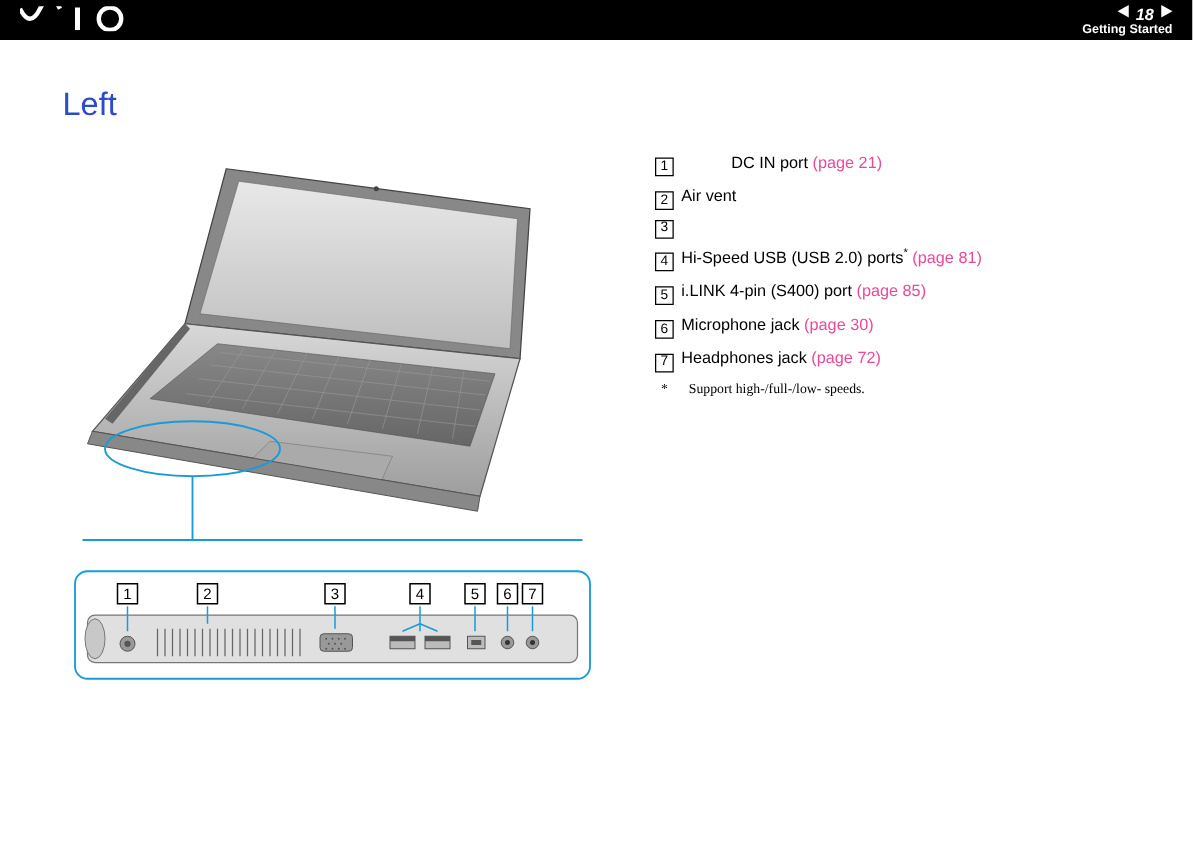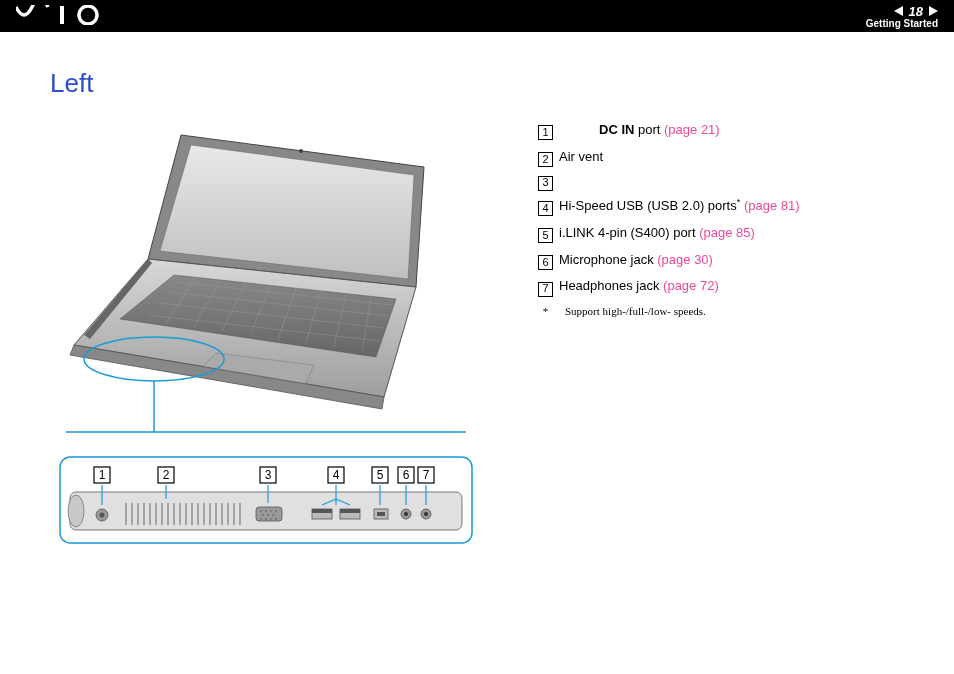"18" .page-nav { align-items: center -> flex-start }
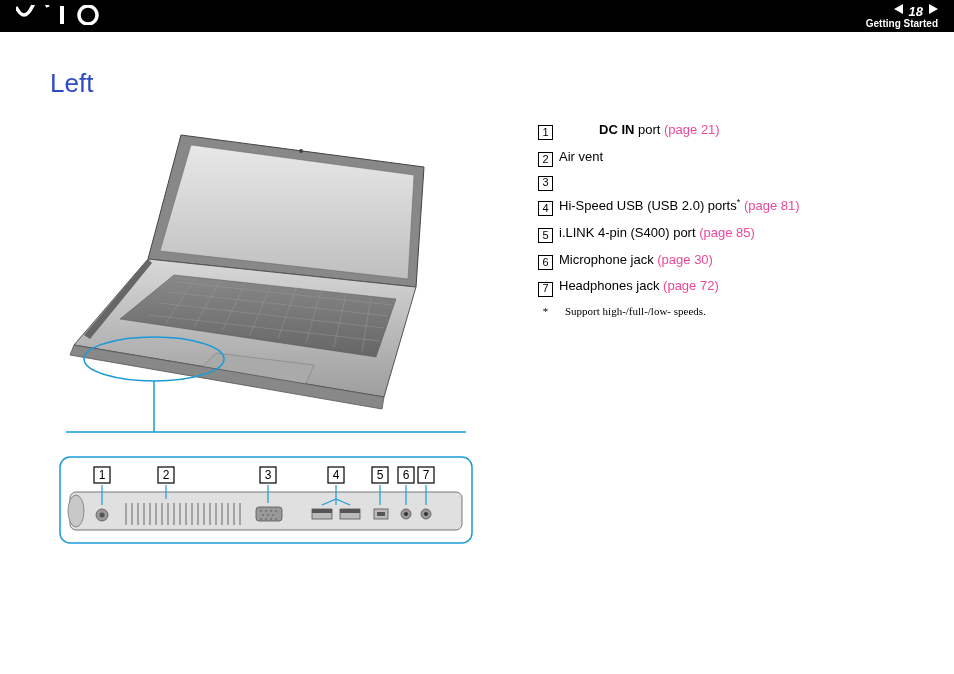"Left" .content { gap: 52px -> 38px }
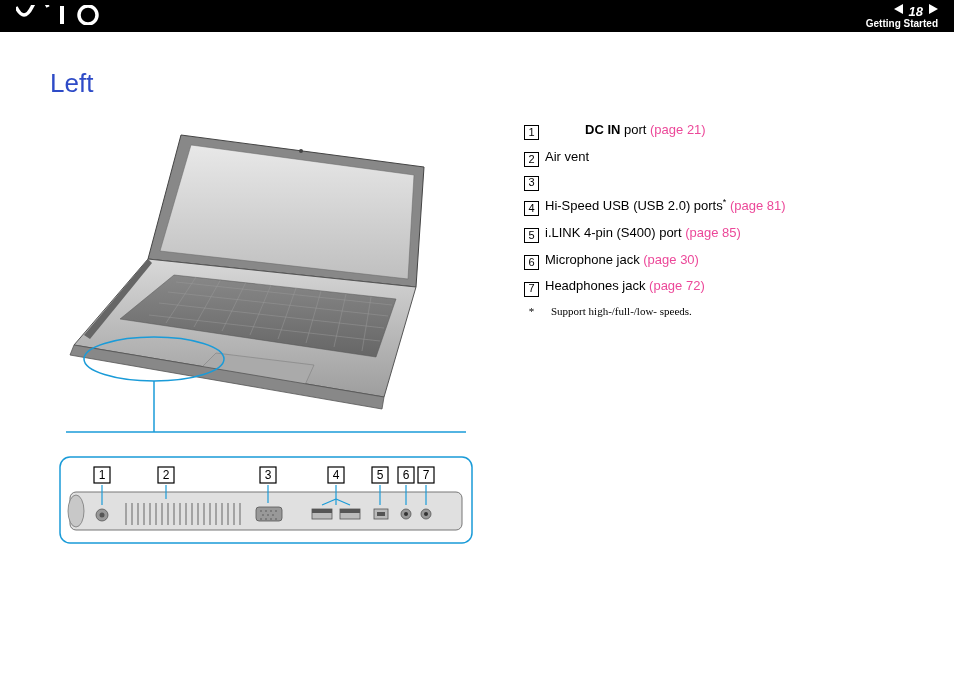"DC IN" .bold { font-weight: bold -> normal }
